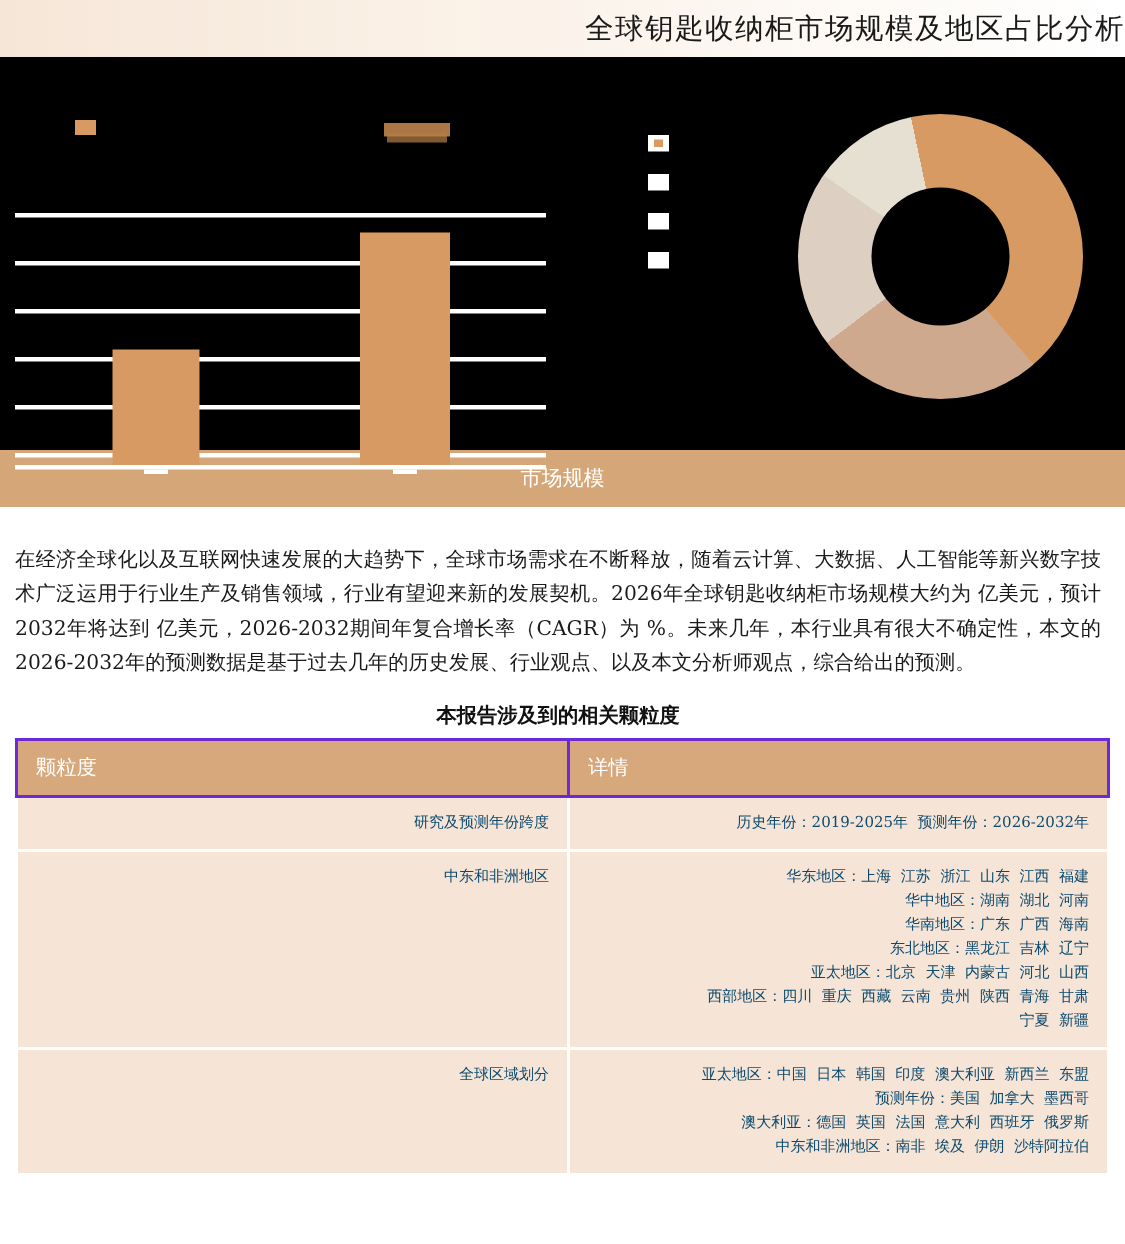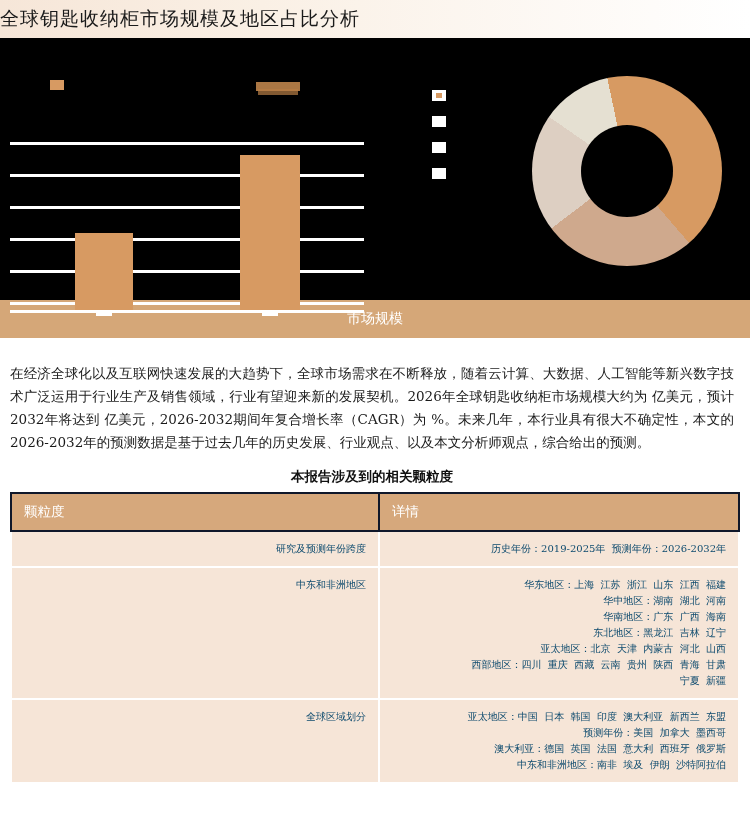"全球钥匙收纳柜市场规模及地区占比分析" .title-bar { justify-content: flex-start -> flex-end }
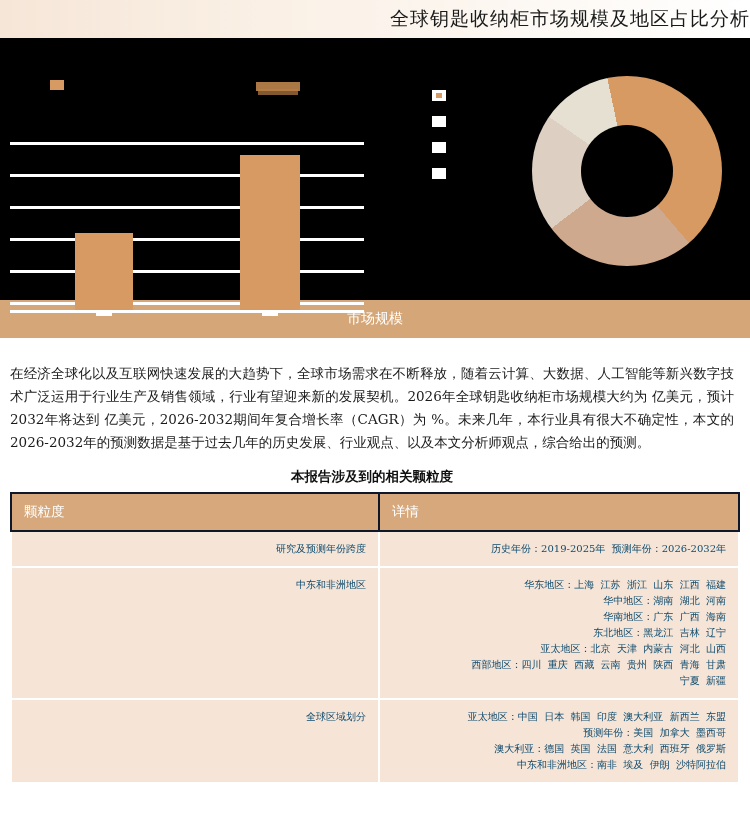"颗粒度" table.gran th { border: 2px solid #0f172a -> 2px solid #6d28d9 }
